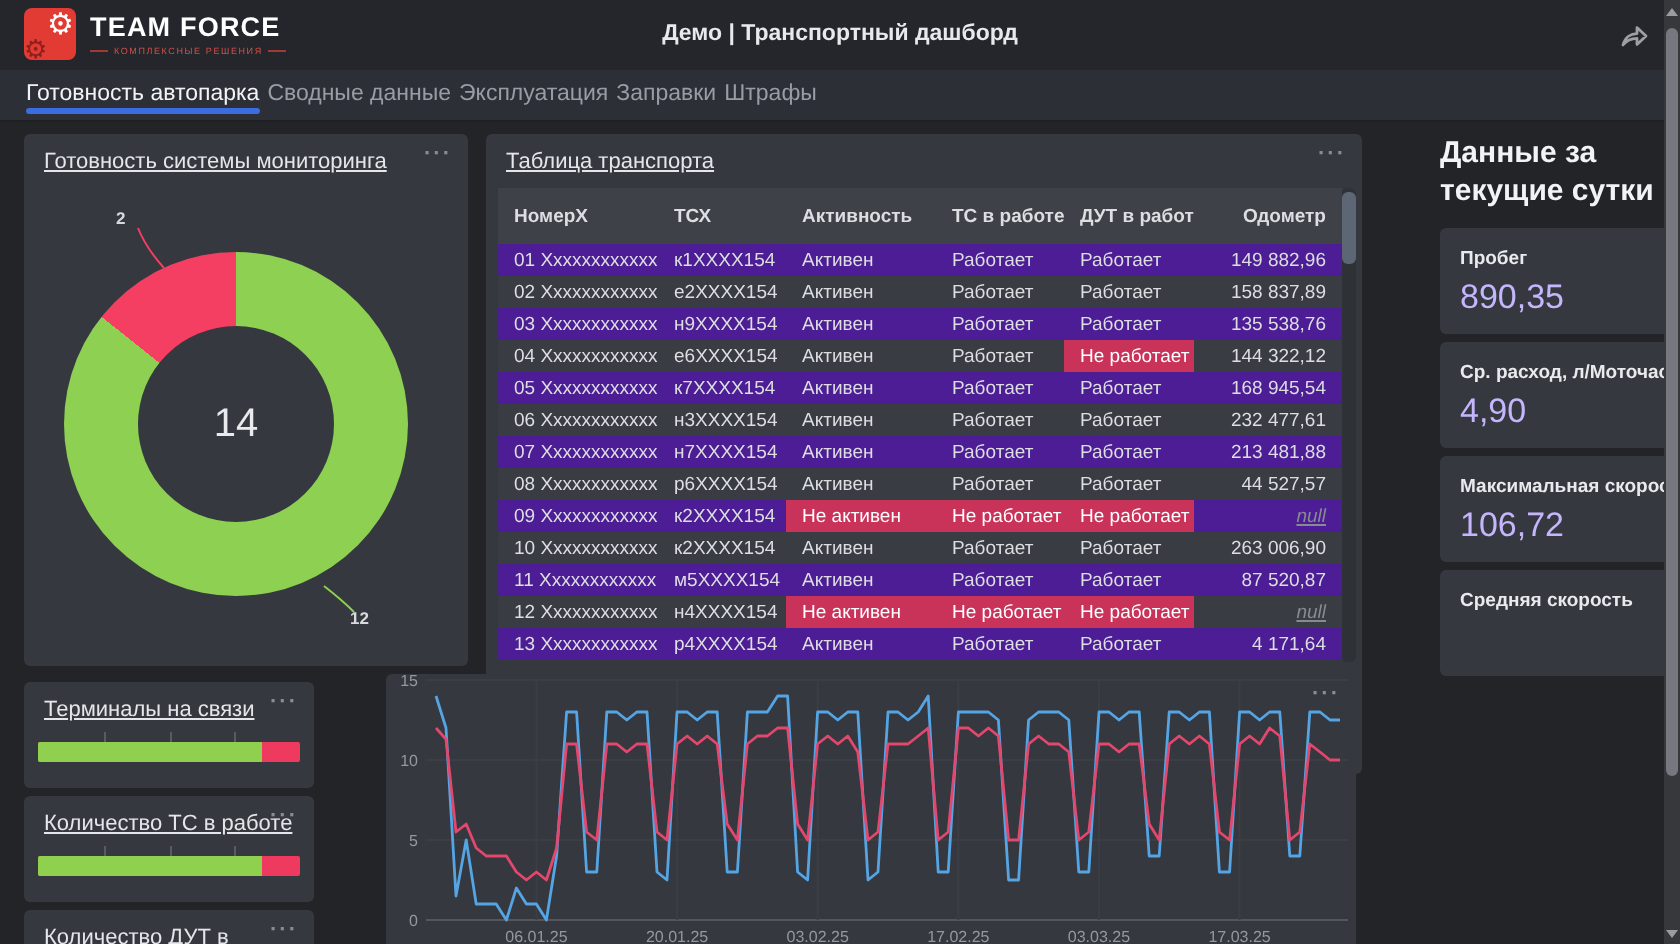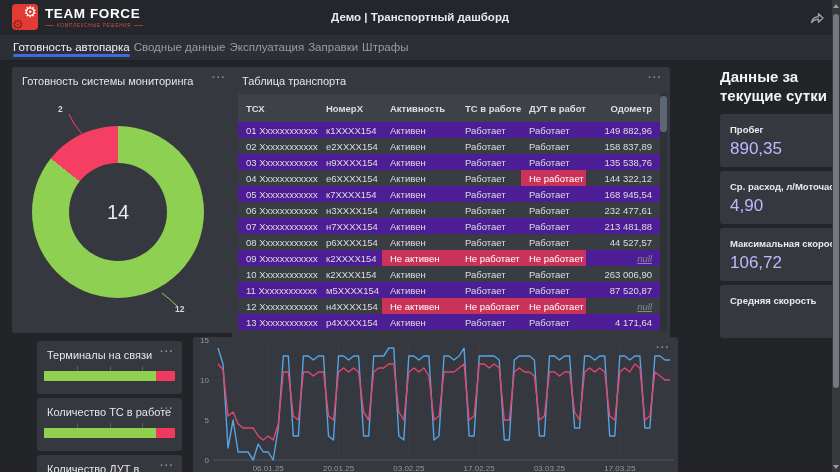"Готовность системы мониторинга" .card-title { text-decoration: none -> underline }
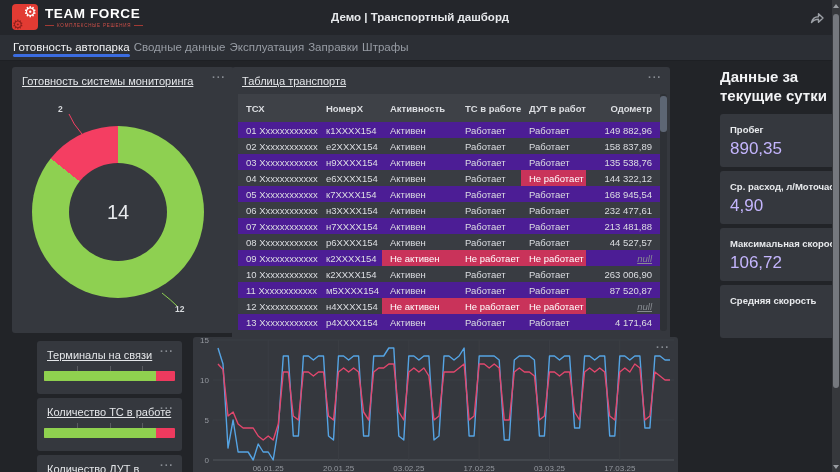"Таблица транспорта" #table-card { left: 232px -> 243px }
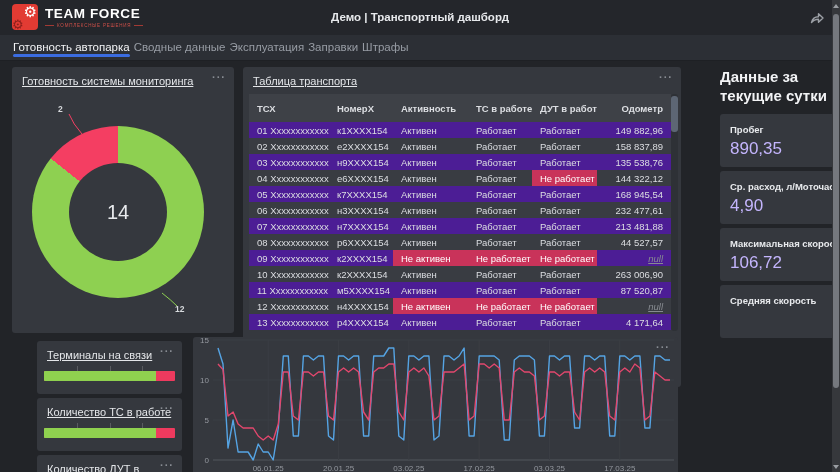"ТСХ" div.tcell { order: before "НомерХ" -> after "НомерХ" }
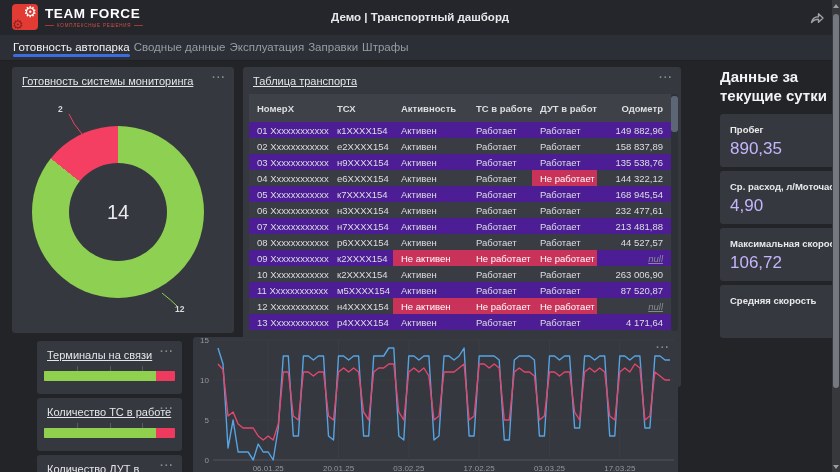"Терминалы на связи" .gauge-card { margin-left: 25px -> none }
